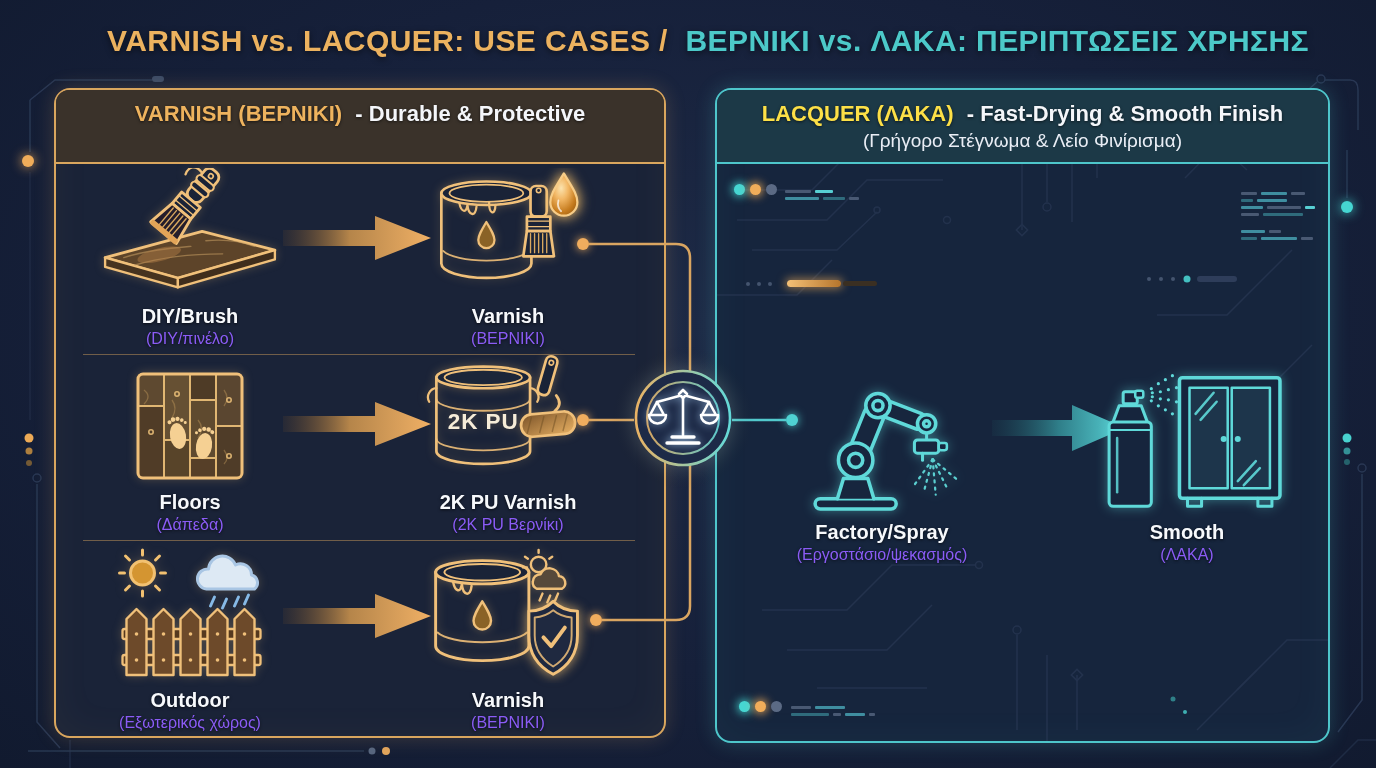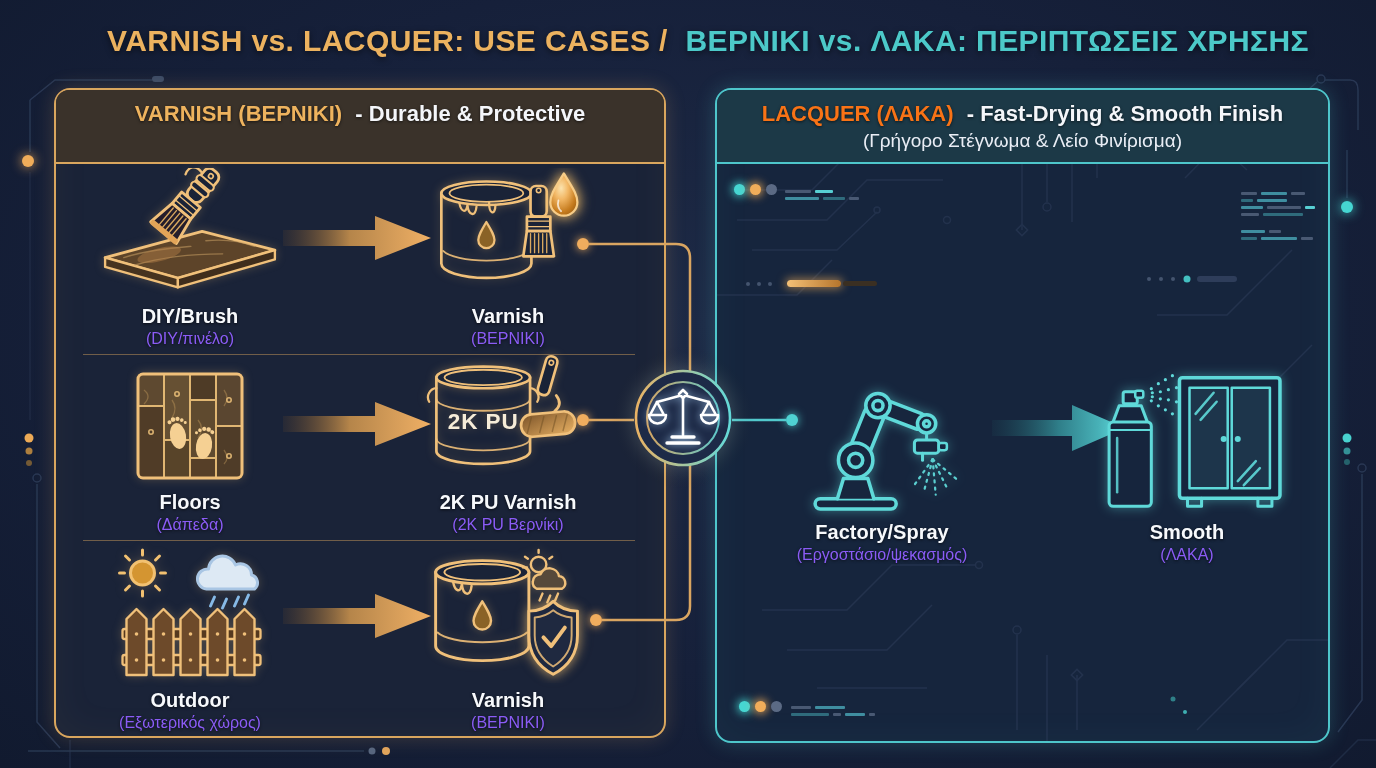"LACQUER (ΛΑΚΑ)" .ph1 .brand-teal { color: #f97316 -> #fde047 }
